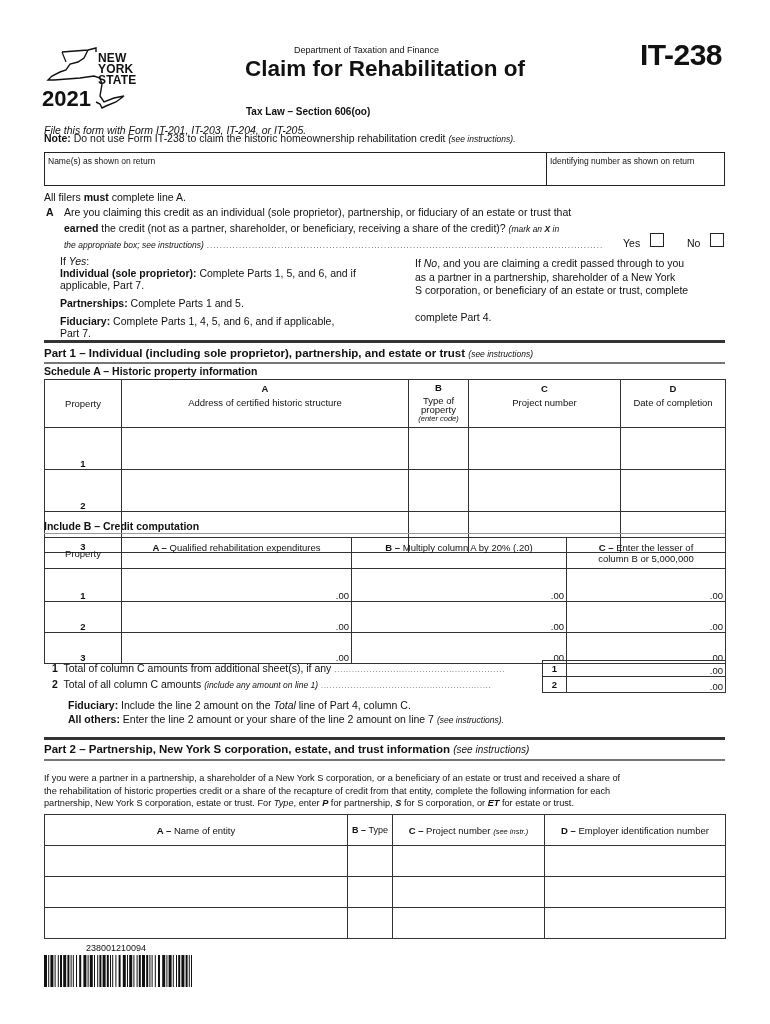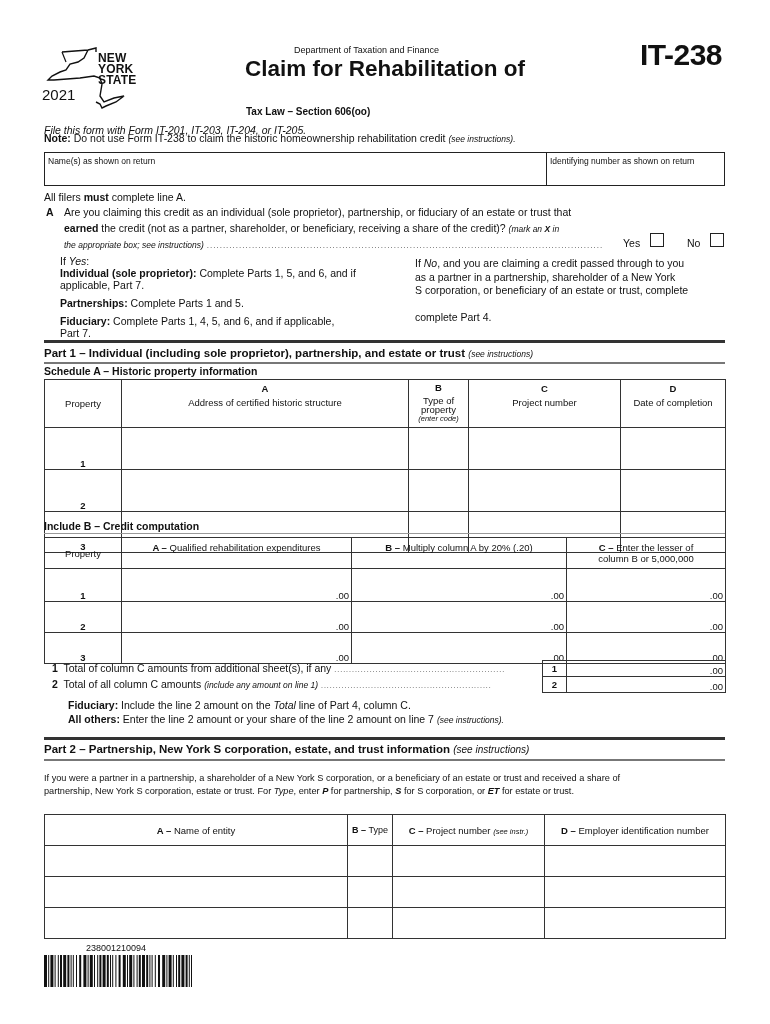"2021" .logo-year { font-size: 15px -> 22px; font-weight: normal -> bold }
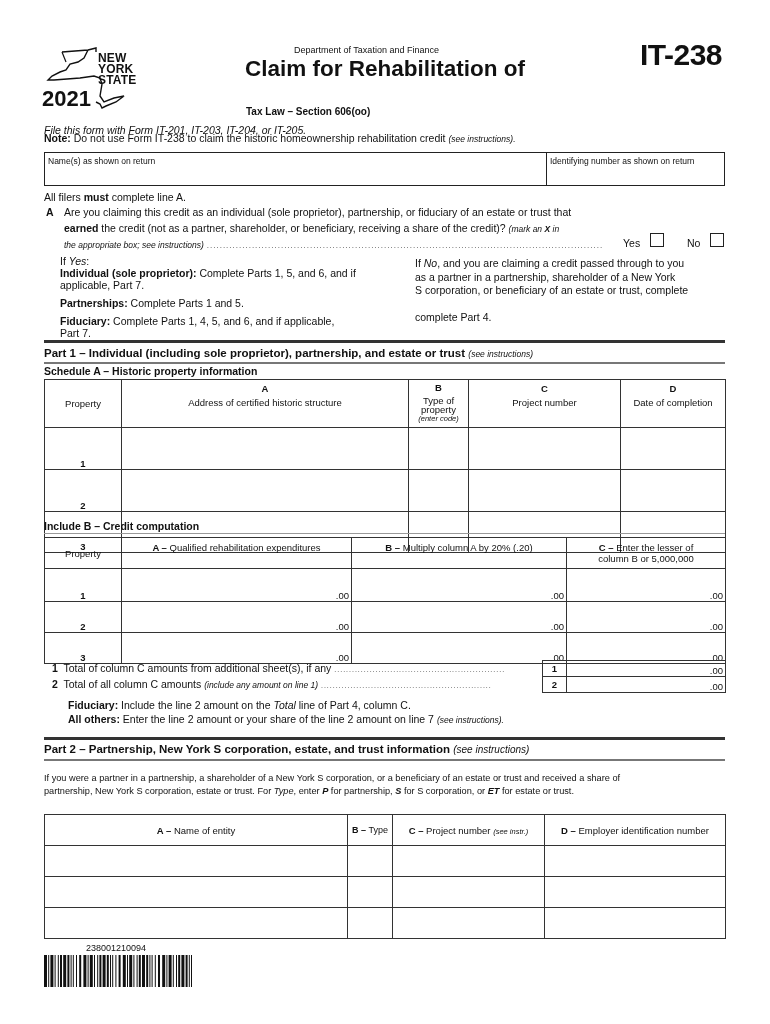"the rehabilitation of historic" div { html: none -> <div>the rehabilitation of historic properties credit or a share of the recapture of credit from that entity, complete the following information for each</div> }
